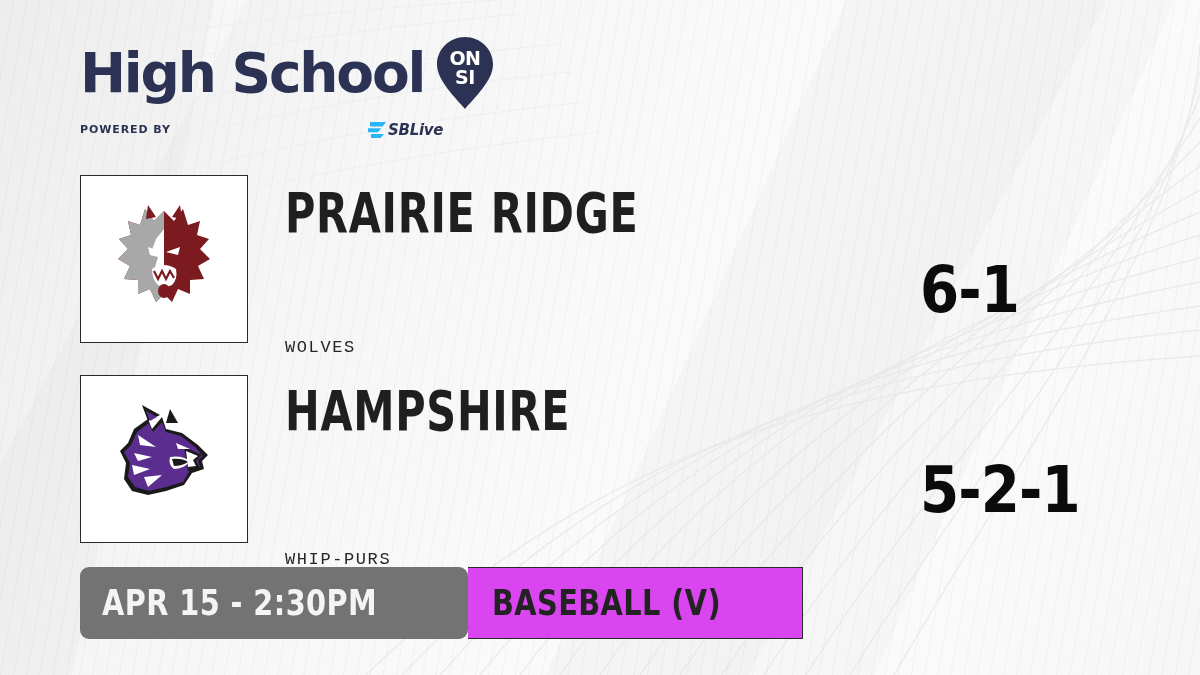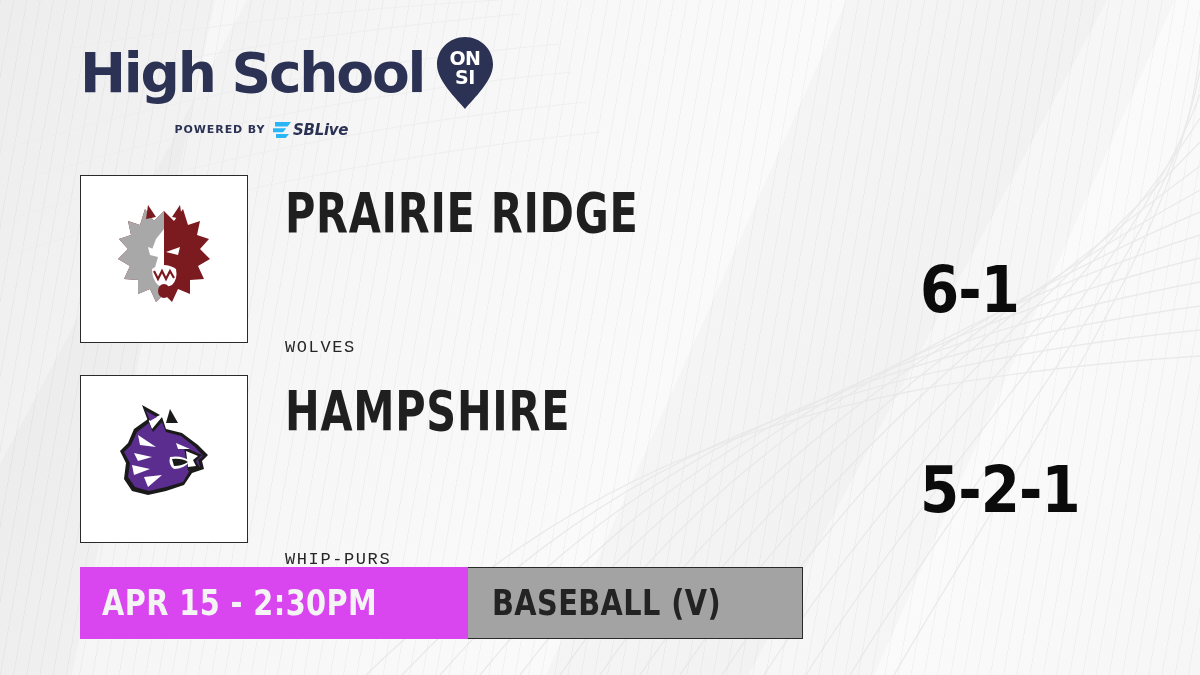"POWERED BY" .powered { justify-content: center -> space-between }
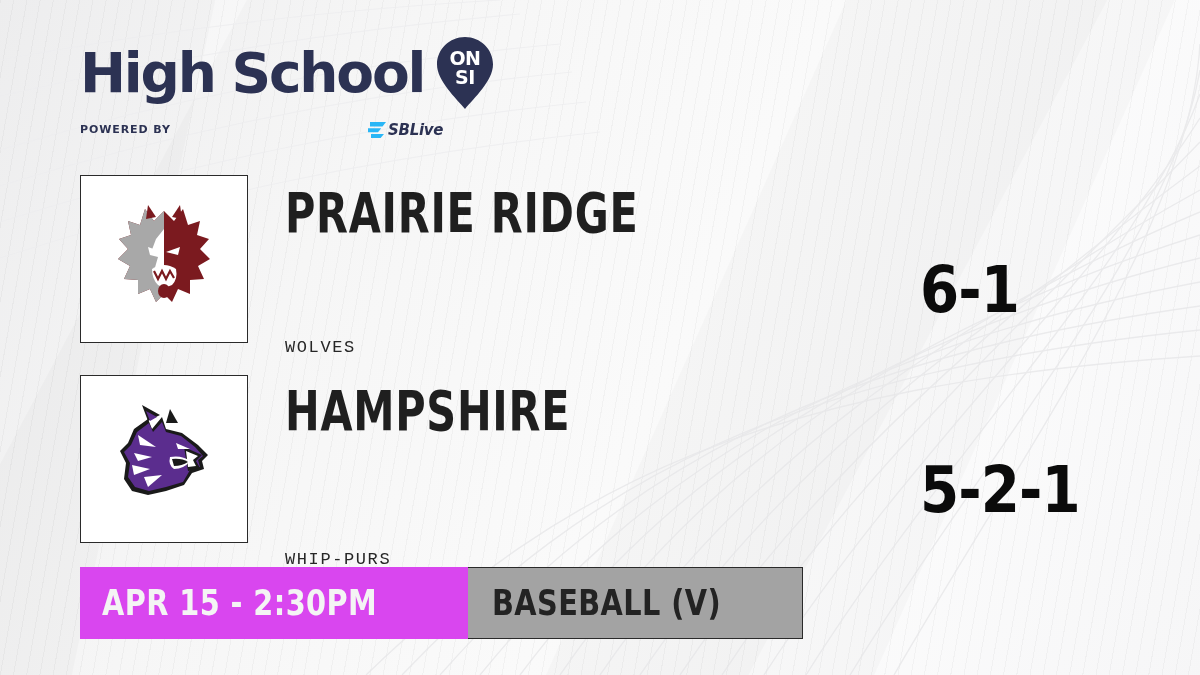"APR 15 - 2:30PM" .footer-date { background: #d946ef -> #737373; border-radius: none -> 9px }
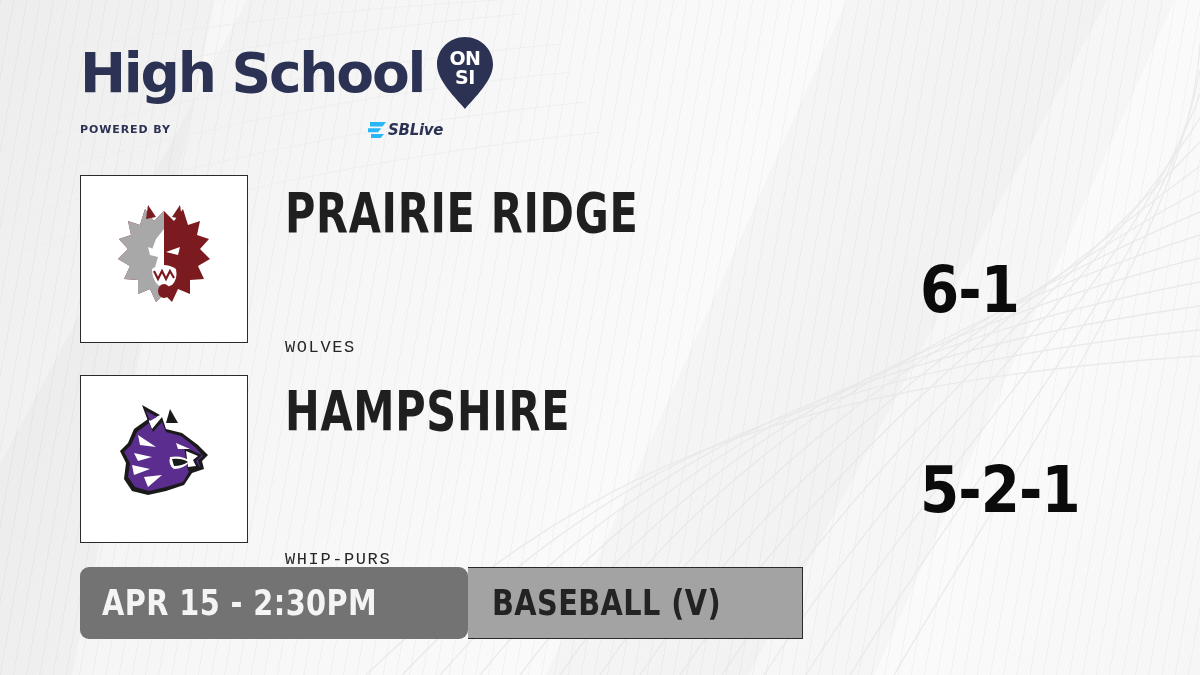"BASEBALL (V)" .footer-sport { background: #a3a3a3 -> #d946ef }
